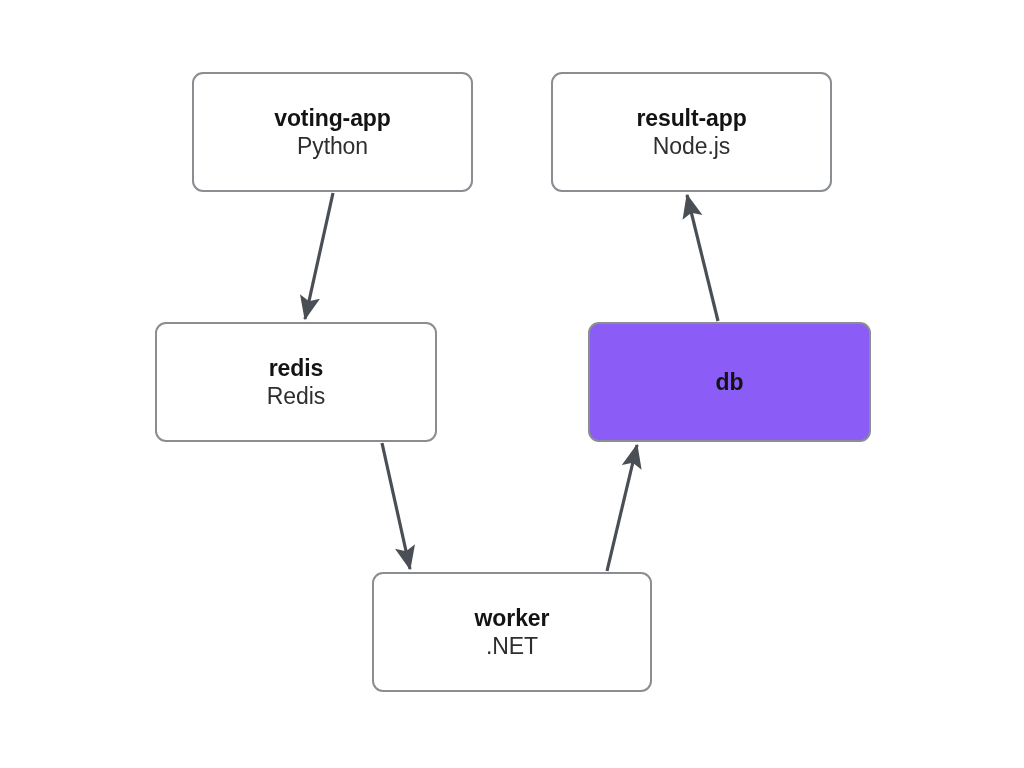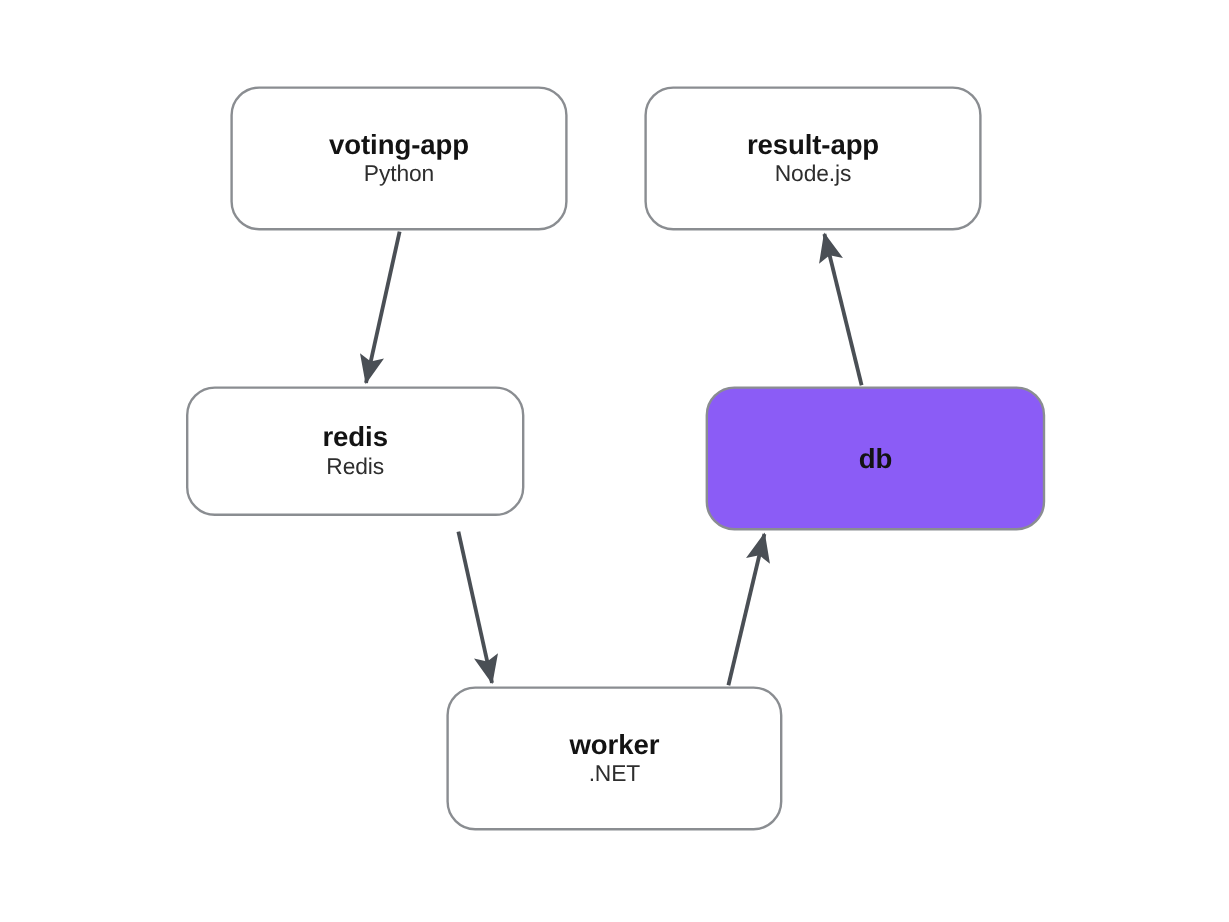"voting-app" .node { border-radius: 24px -> 11px }
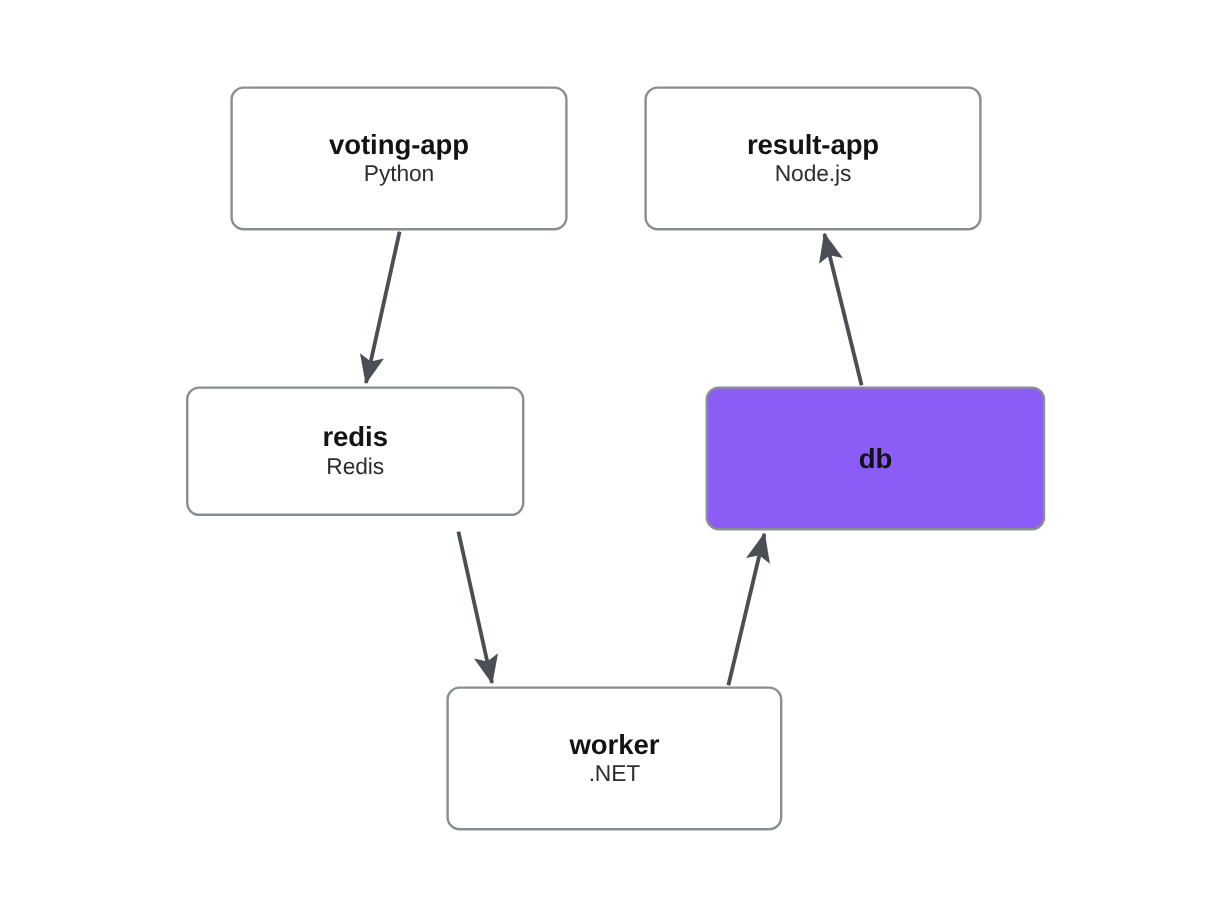"result-app" div.node { left: 537px -> 551px }
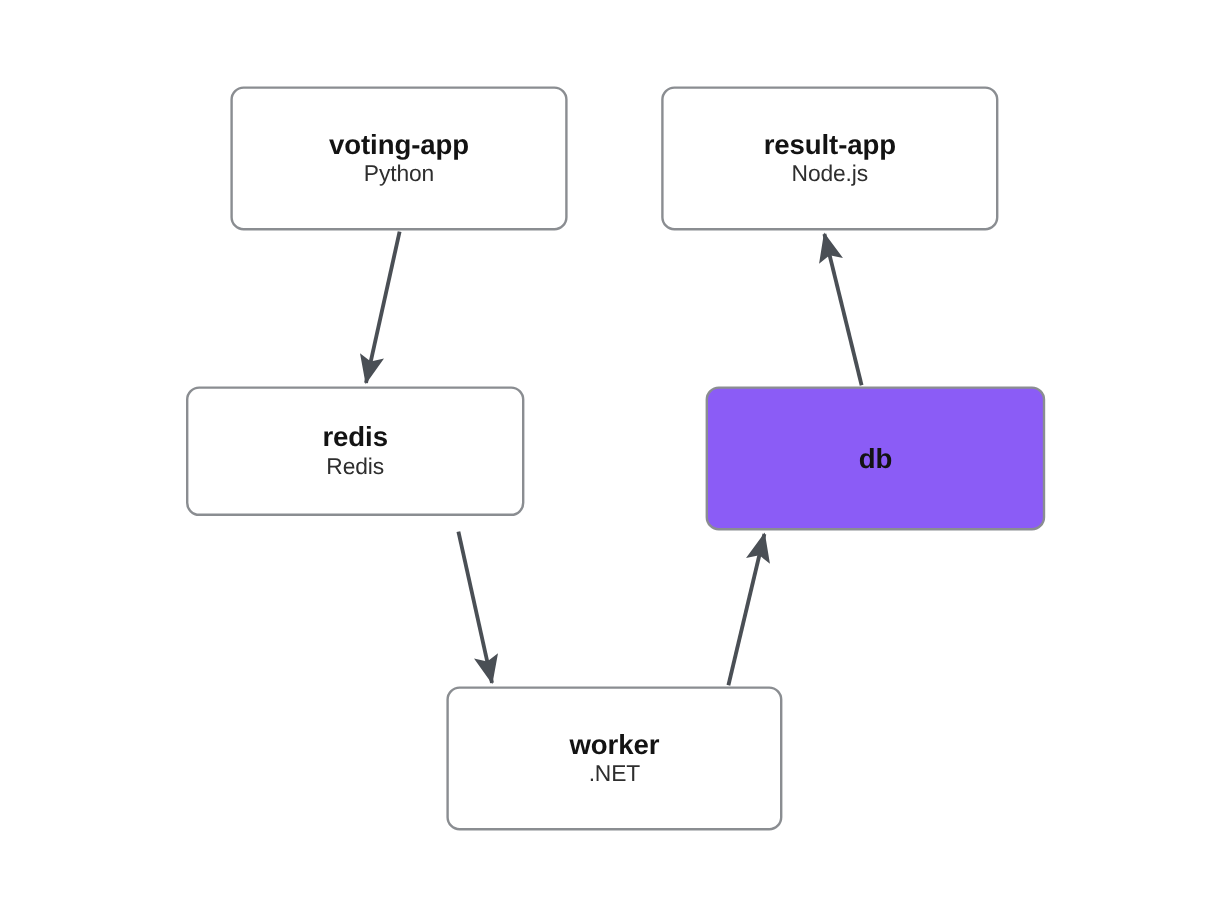"Python" .node-subtitle { font-size: 19px -> 23px }
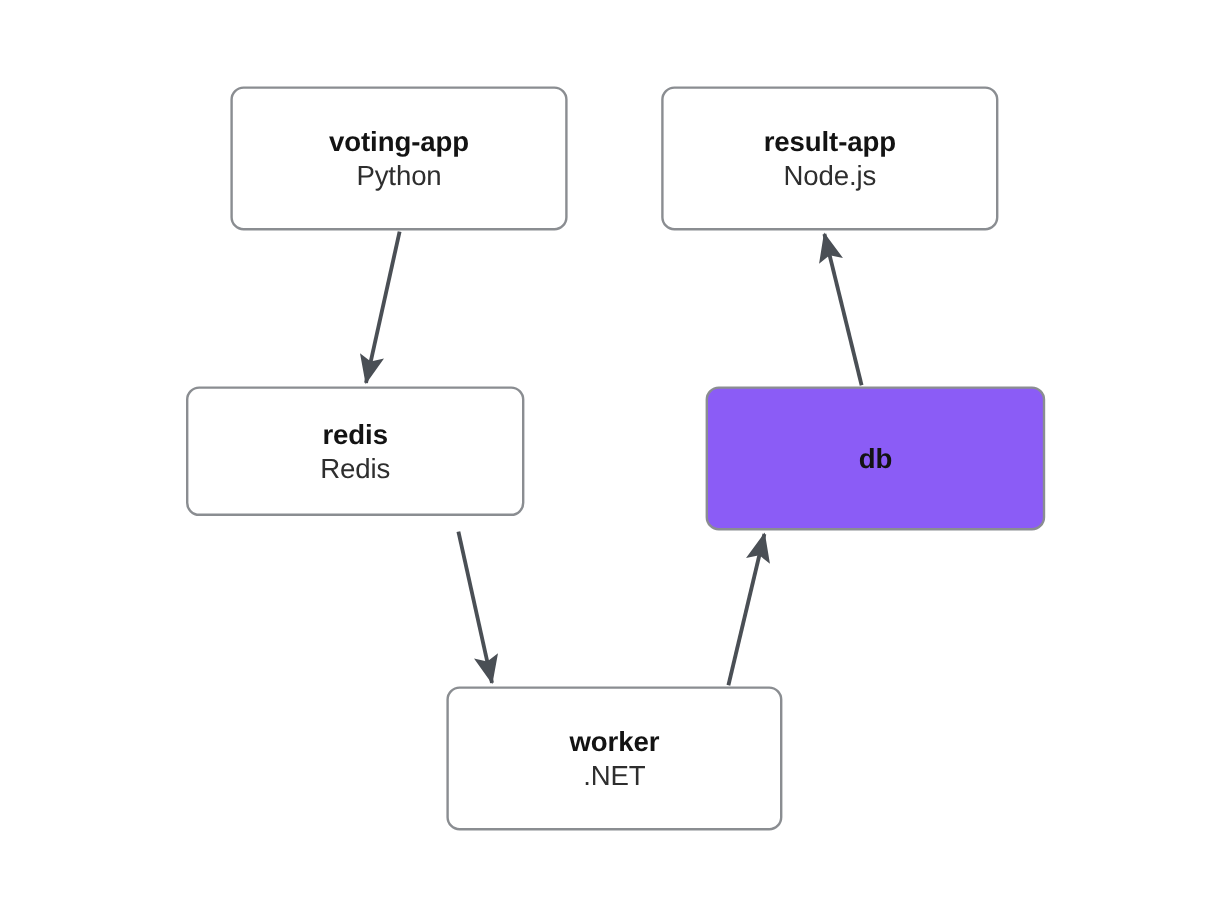"redis" div.node { height: 108px -> 120px }
